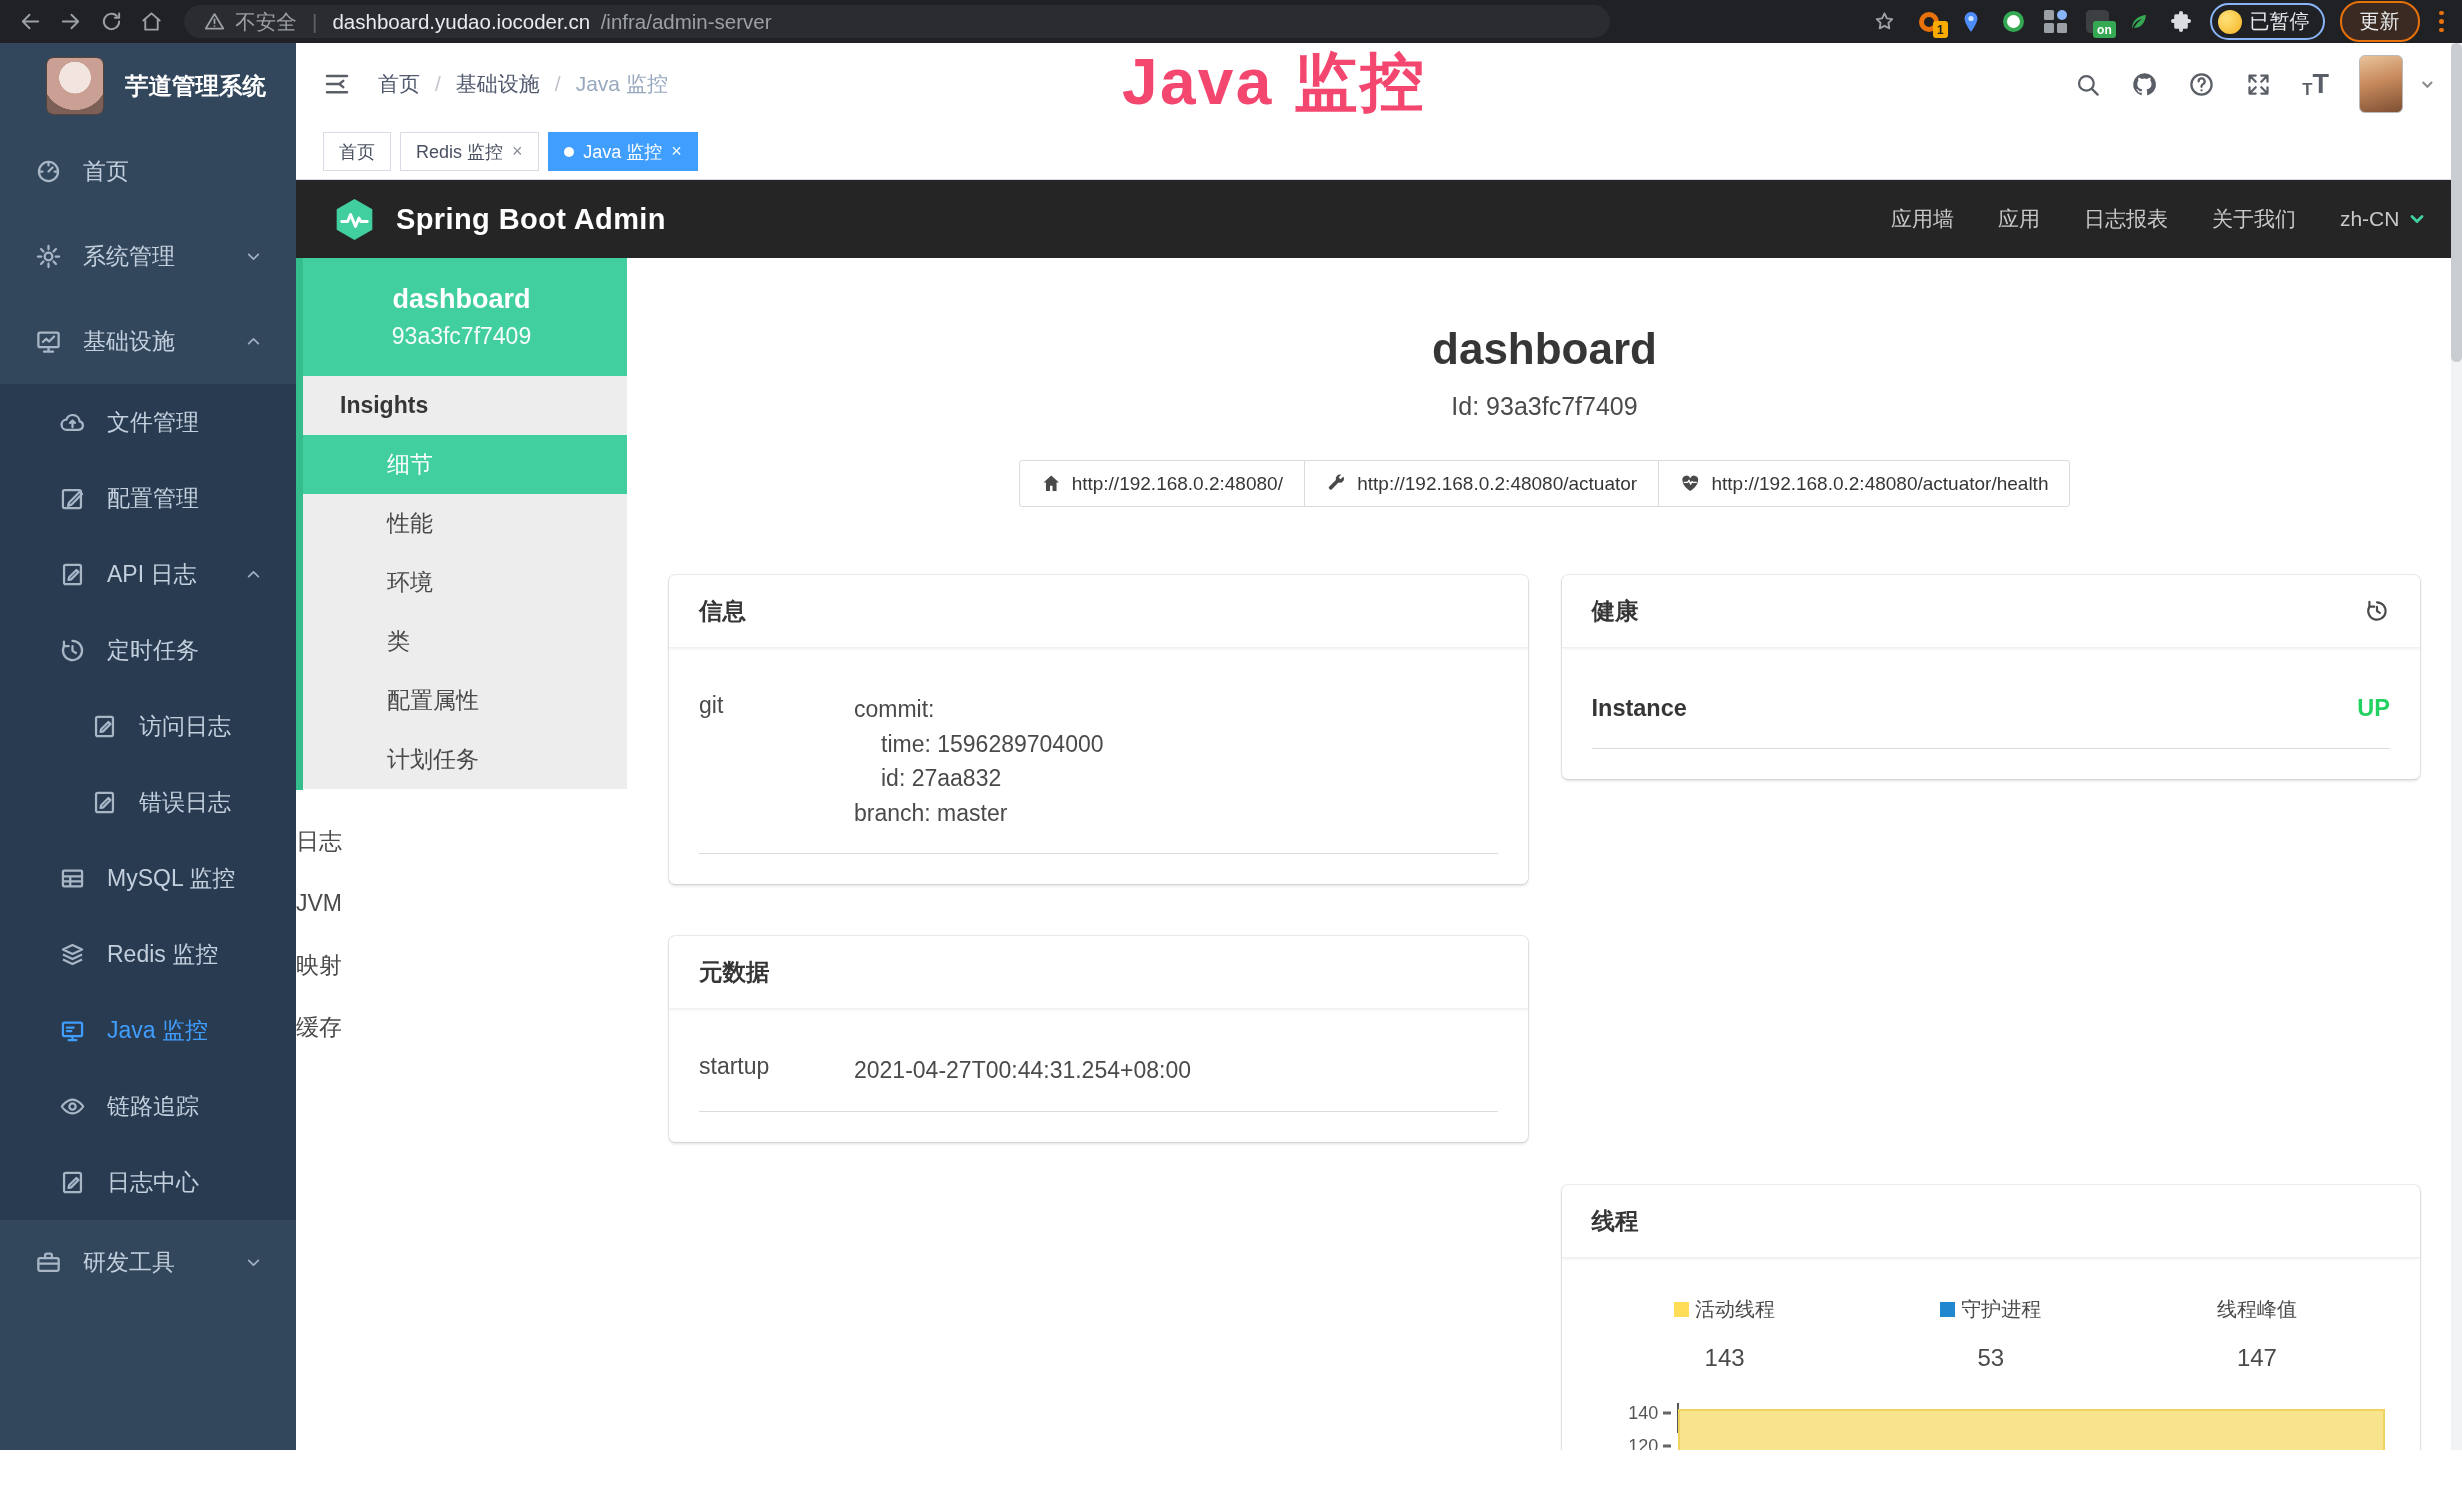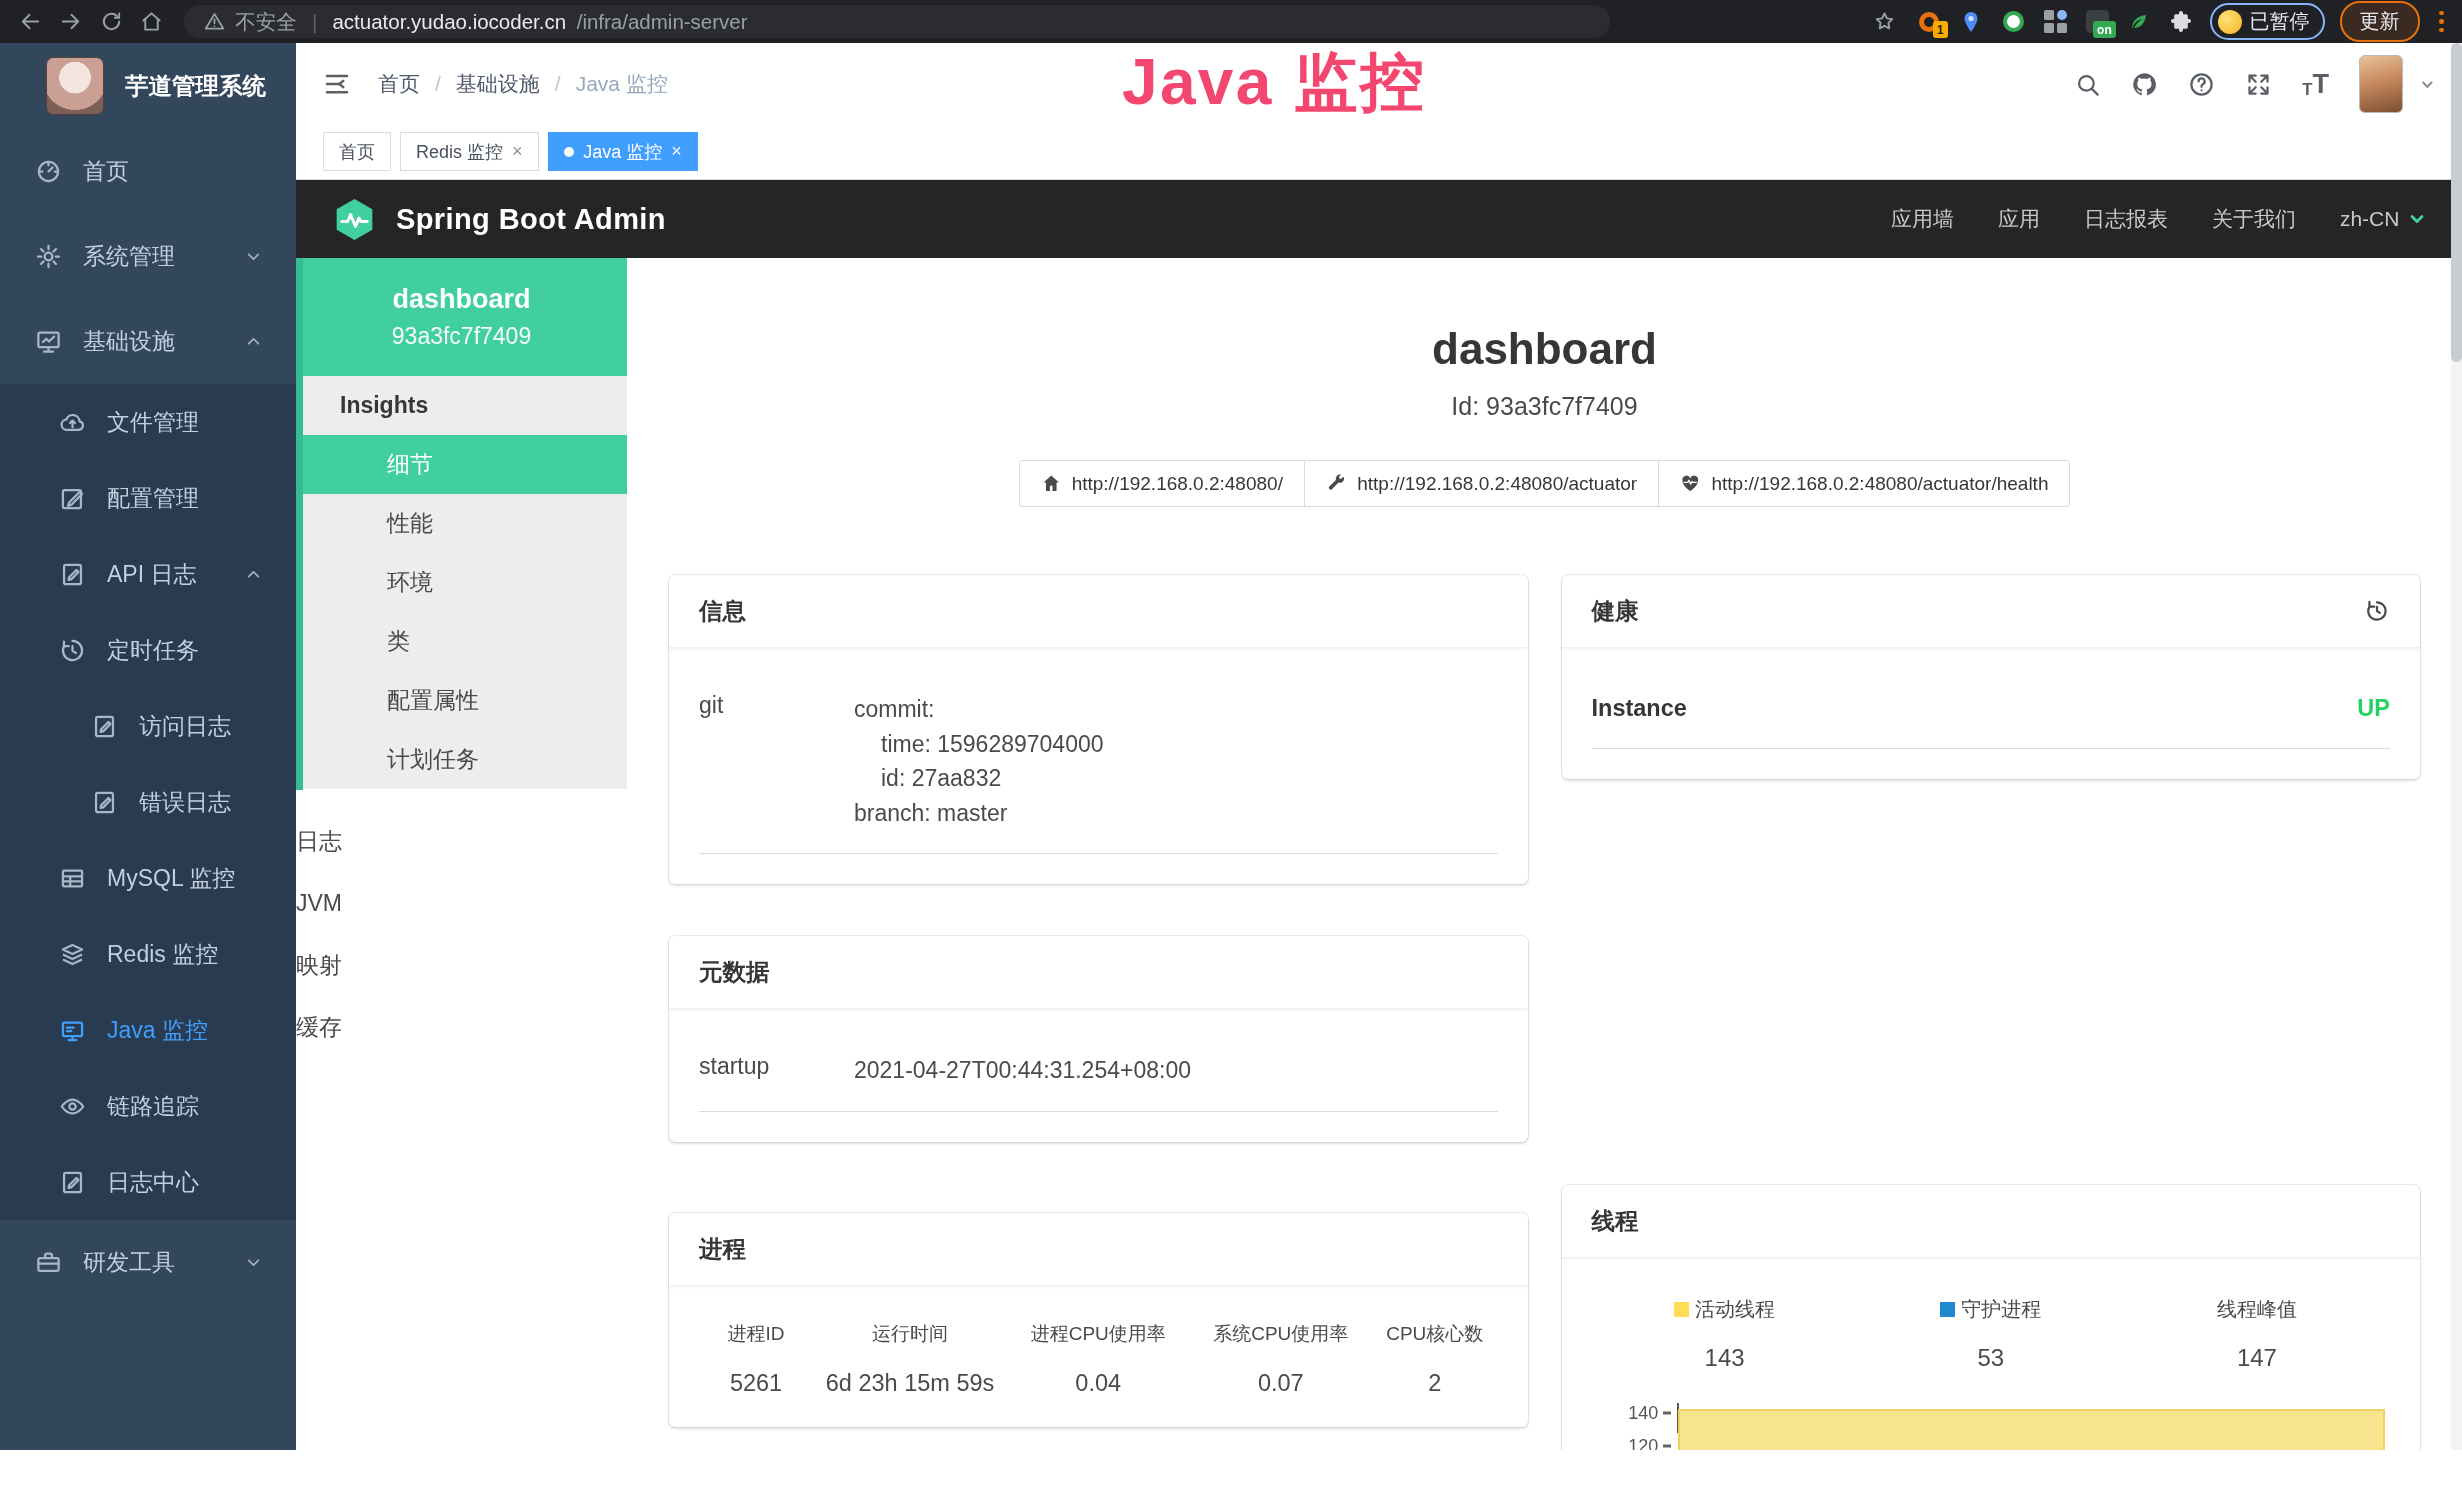"actuator.yudao.iocoder.cn" span.omni-domain { text: actuator.yudao.iocoder.cn -> dashboard.yudao.iocoder.cn }
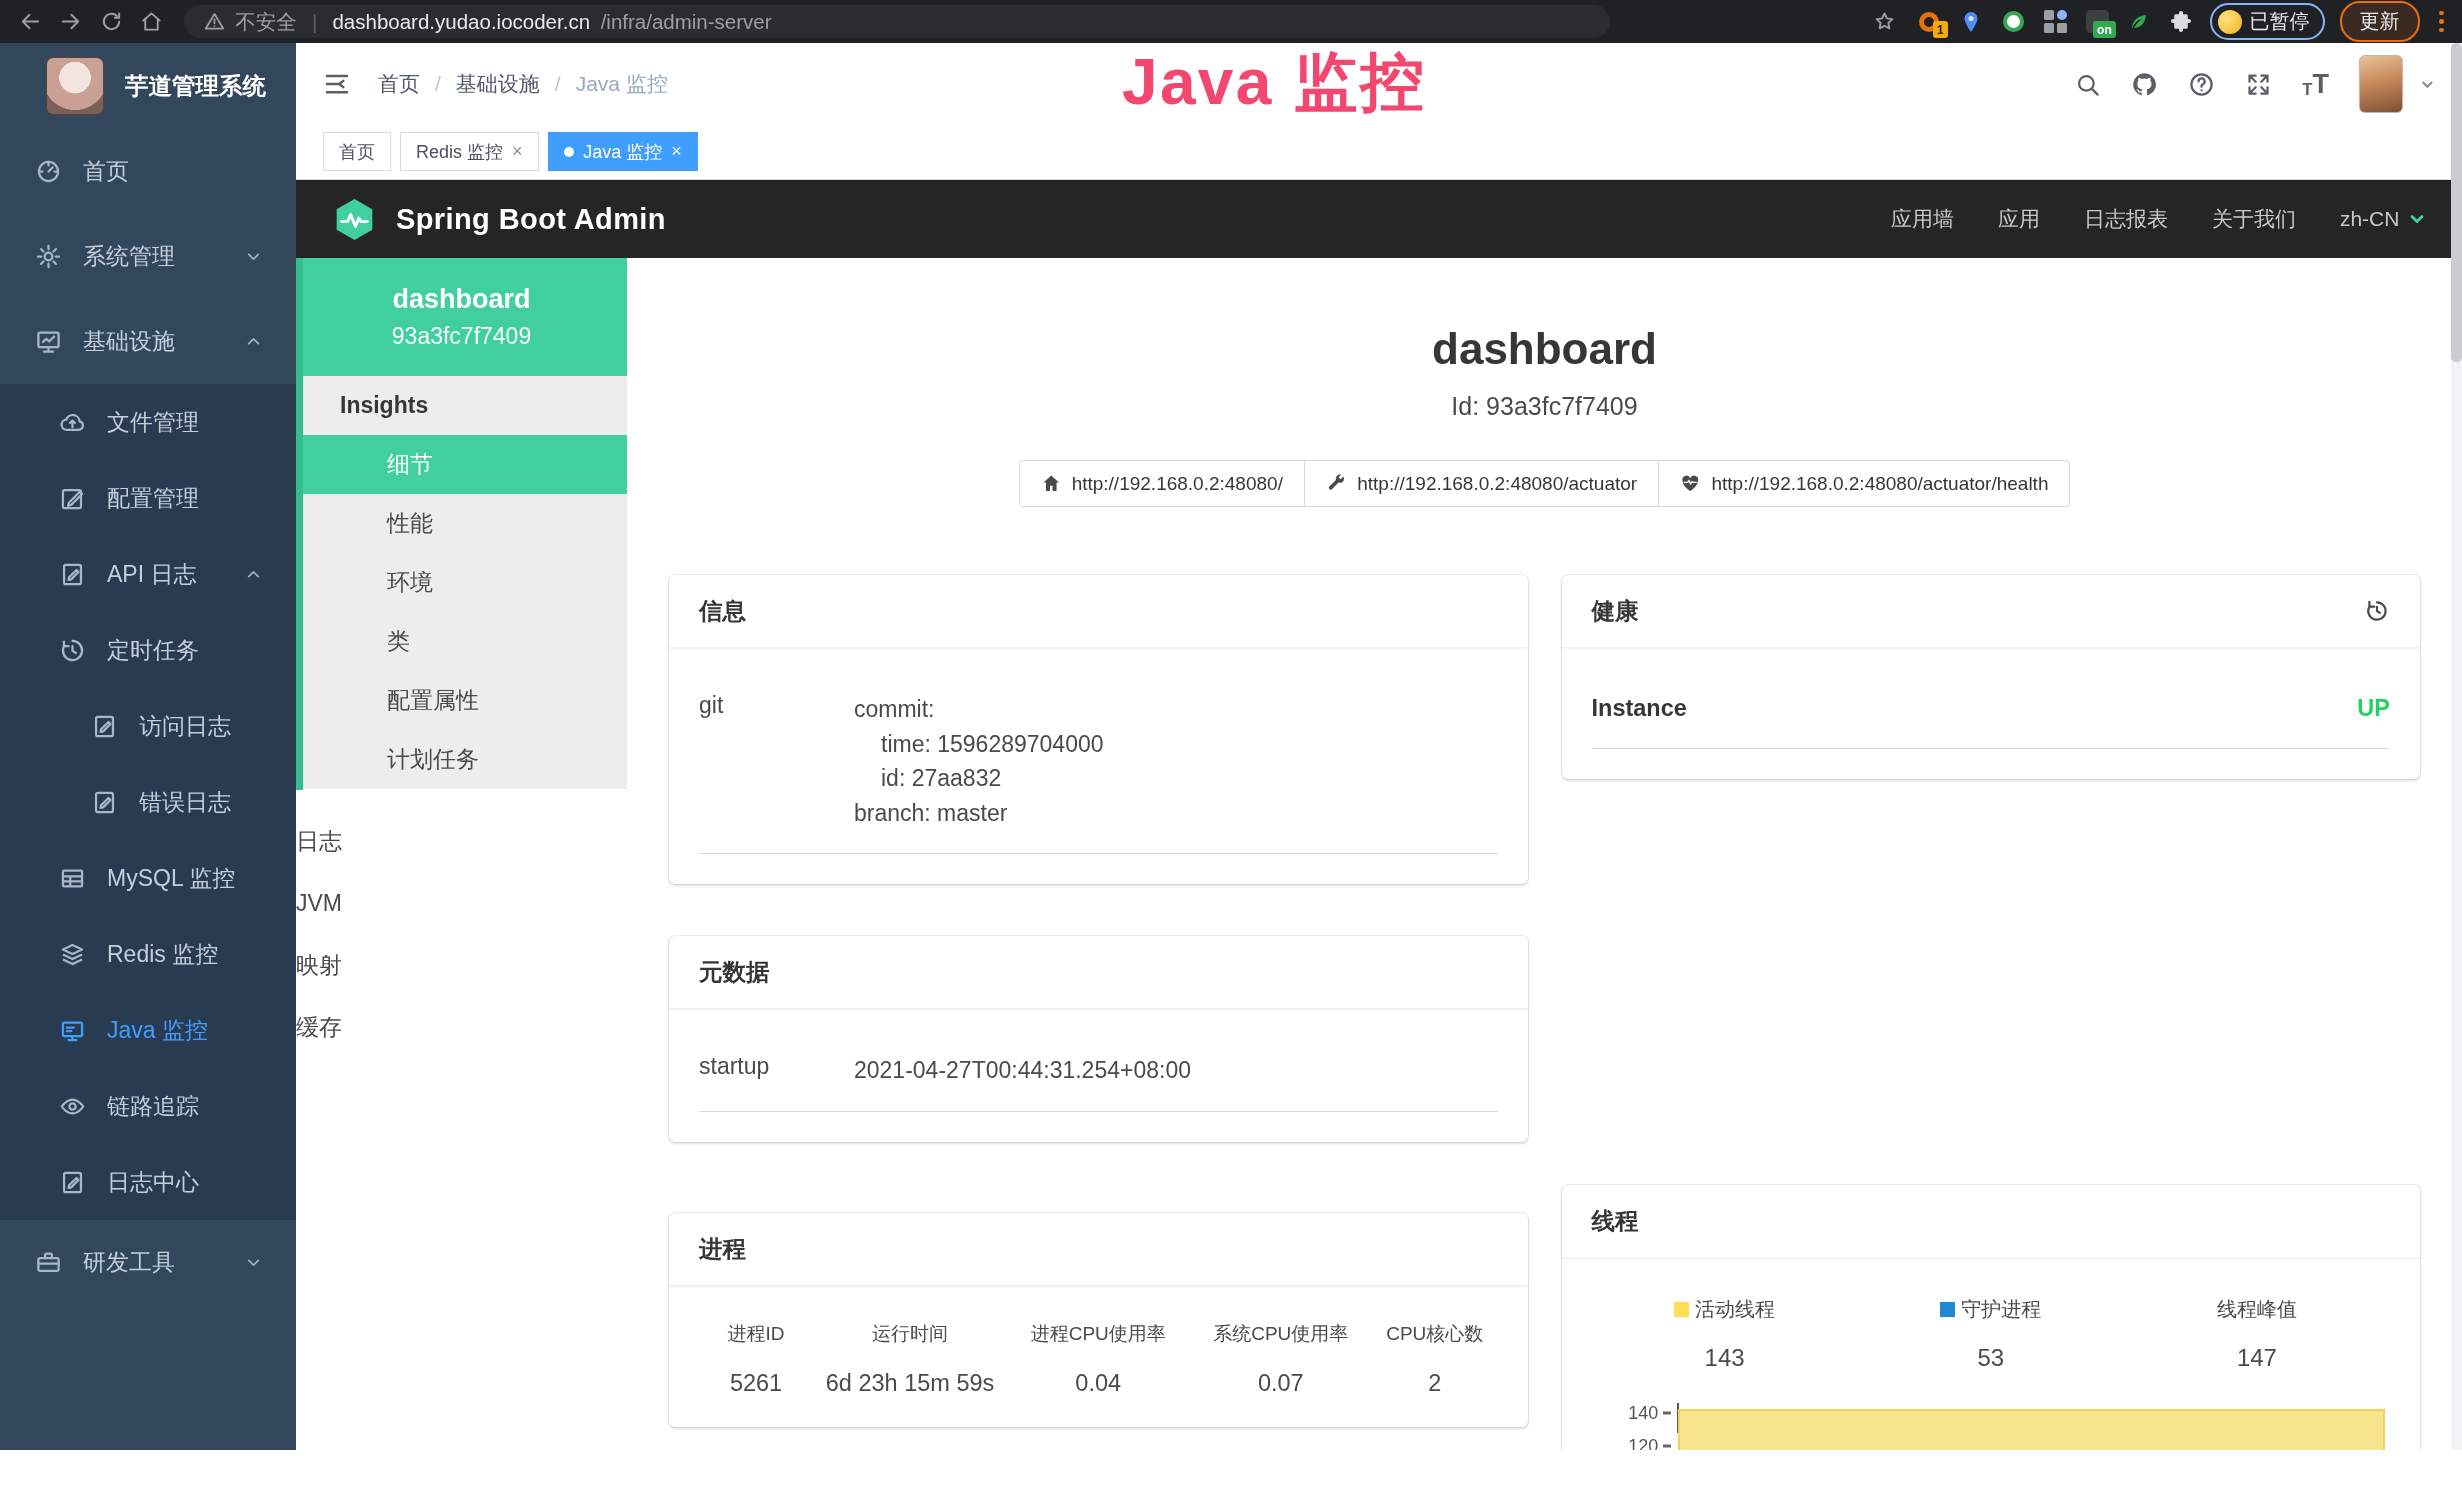"进程" div.card { html: <div> <div>进程</div> <div> <div> <span>进程ID</span> <span>运行时间</span> <span>进程CPU使用率</span> <span>系统CPU使用率</span> <span>CPU核心数</span> <span>5261</span> <span>6d 23h 15m 59s</span> <span>0.04</span> <span>0.07</span> <span>2</span> </div> </div> </div> -> none }
